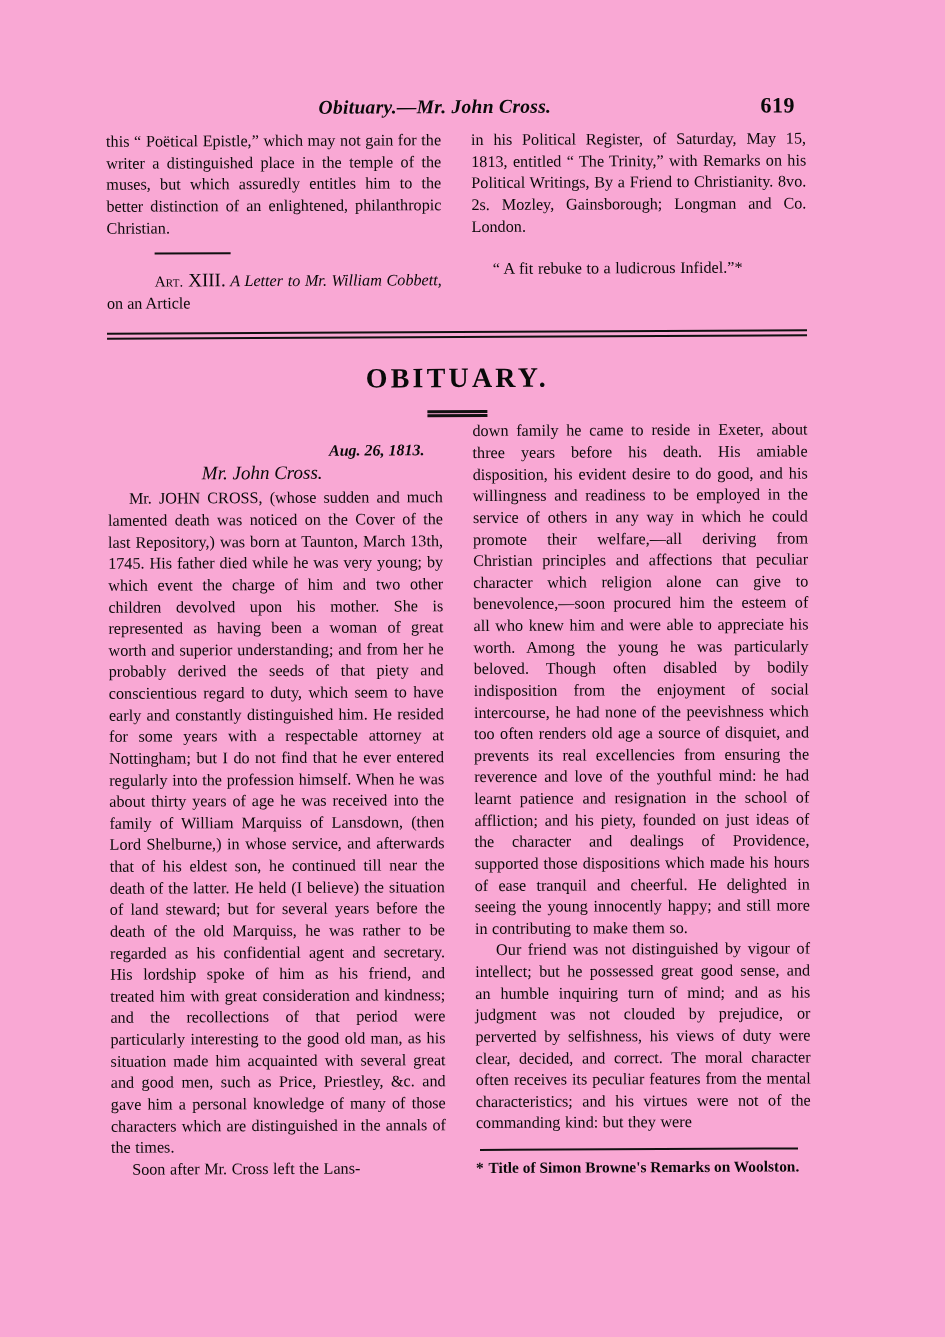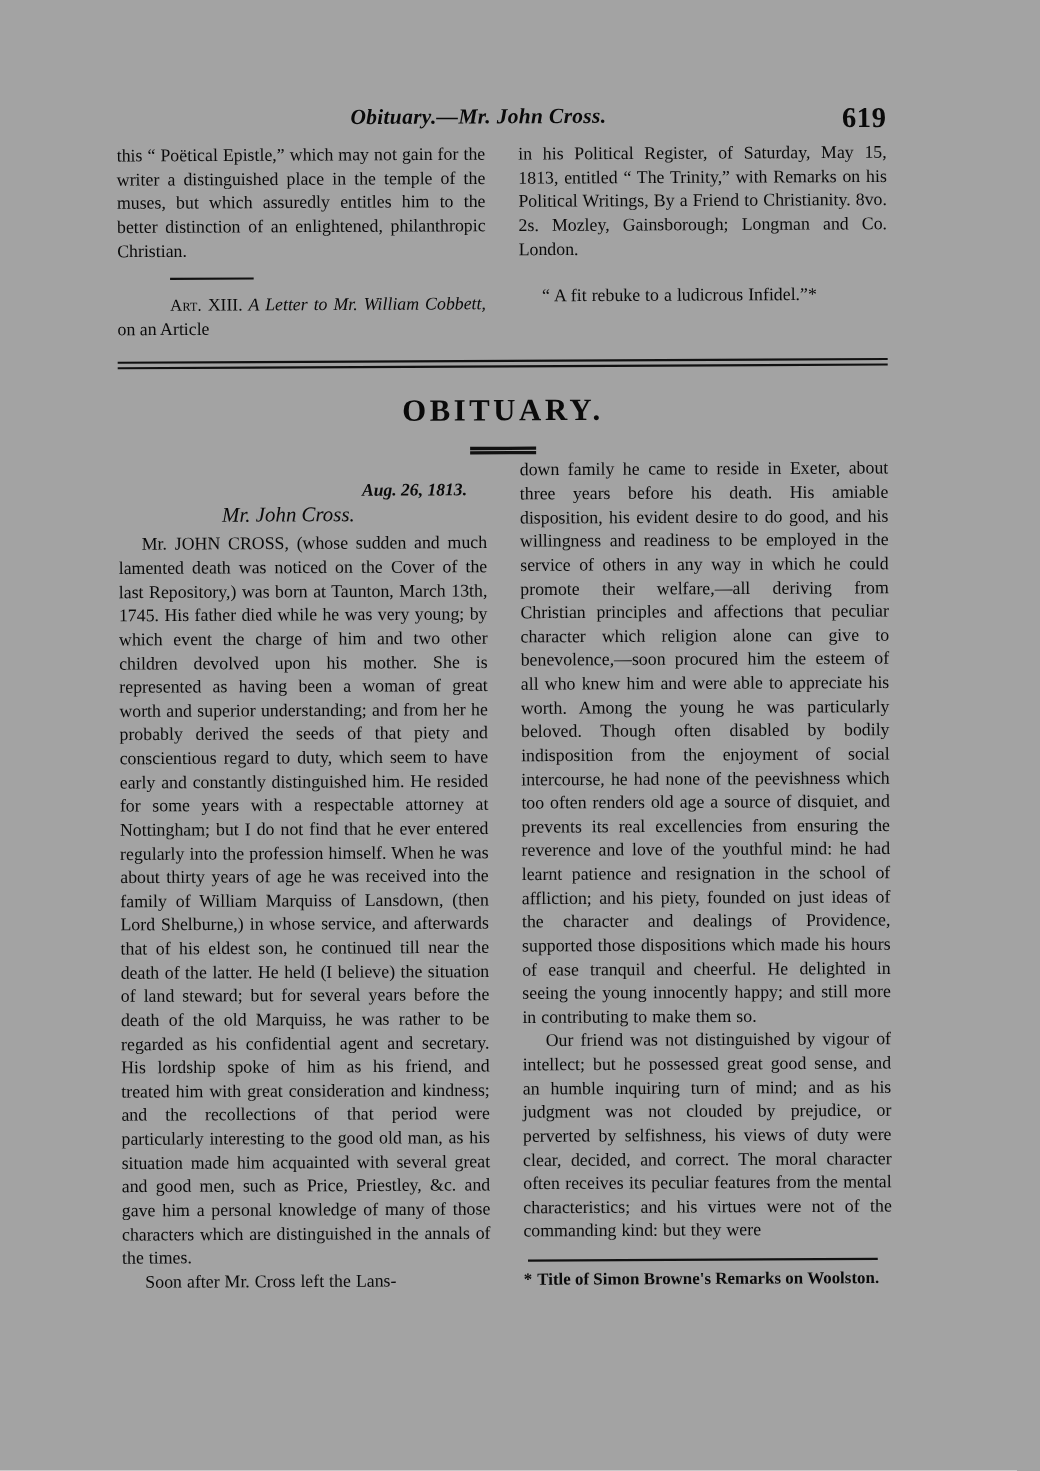"Obituary.—Mr. John Cross." .page { background: #a3a3a3 -> #f9a8d4 }
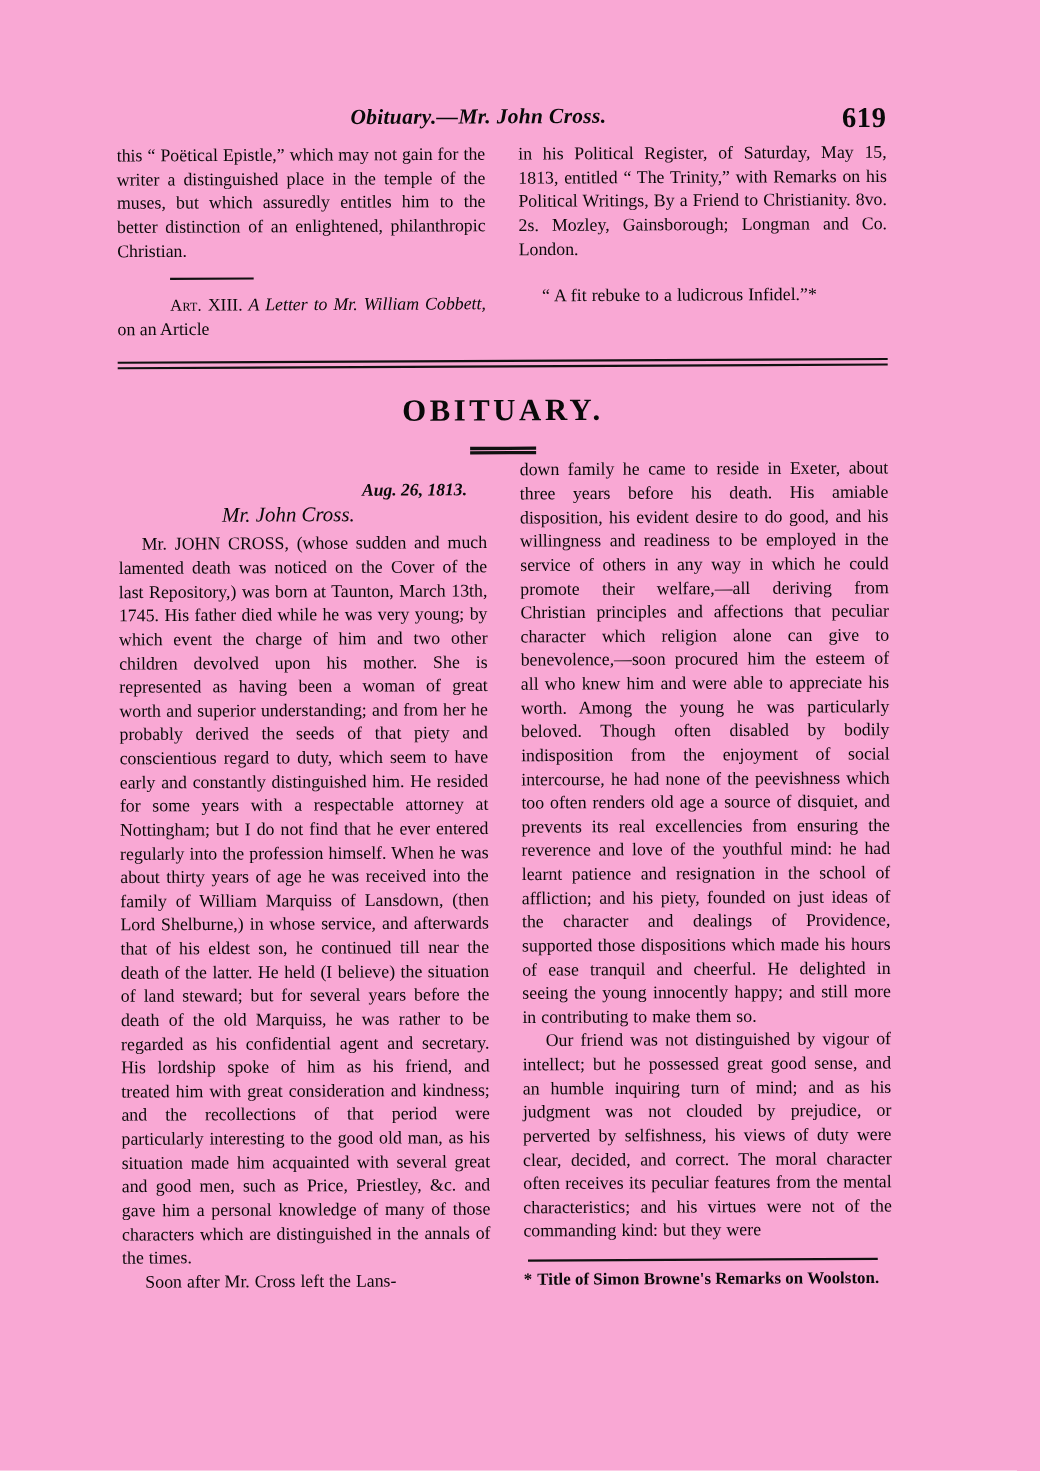"619" .runhead-page { font-size: 26px -> 22px; right: 0 -> 11px }
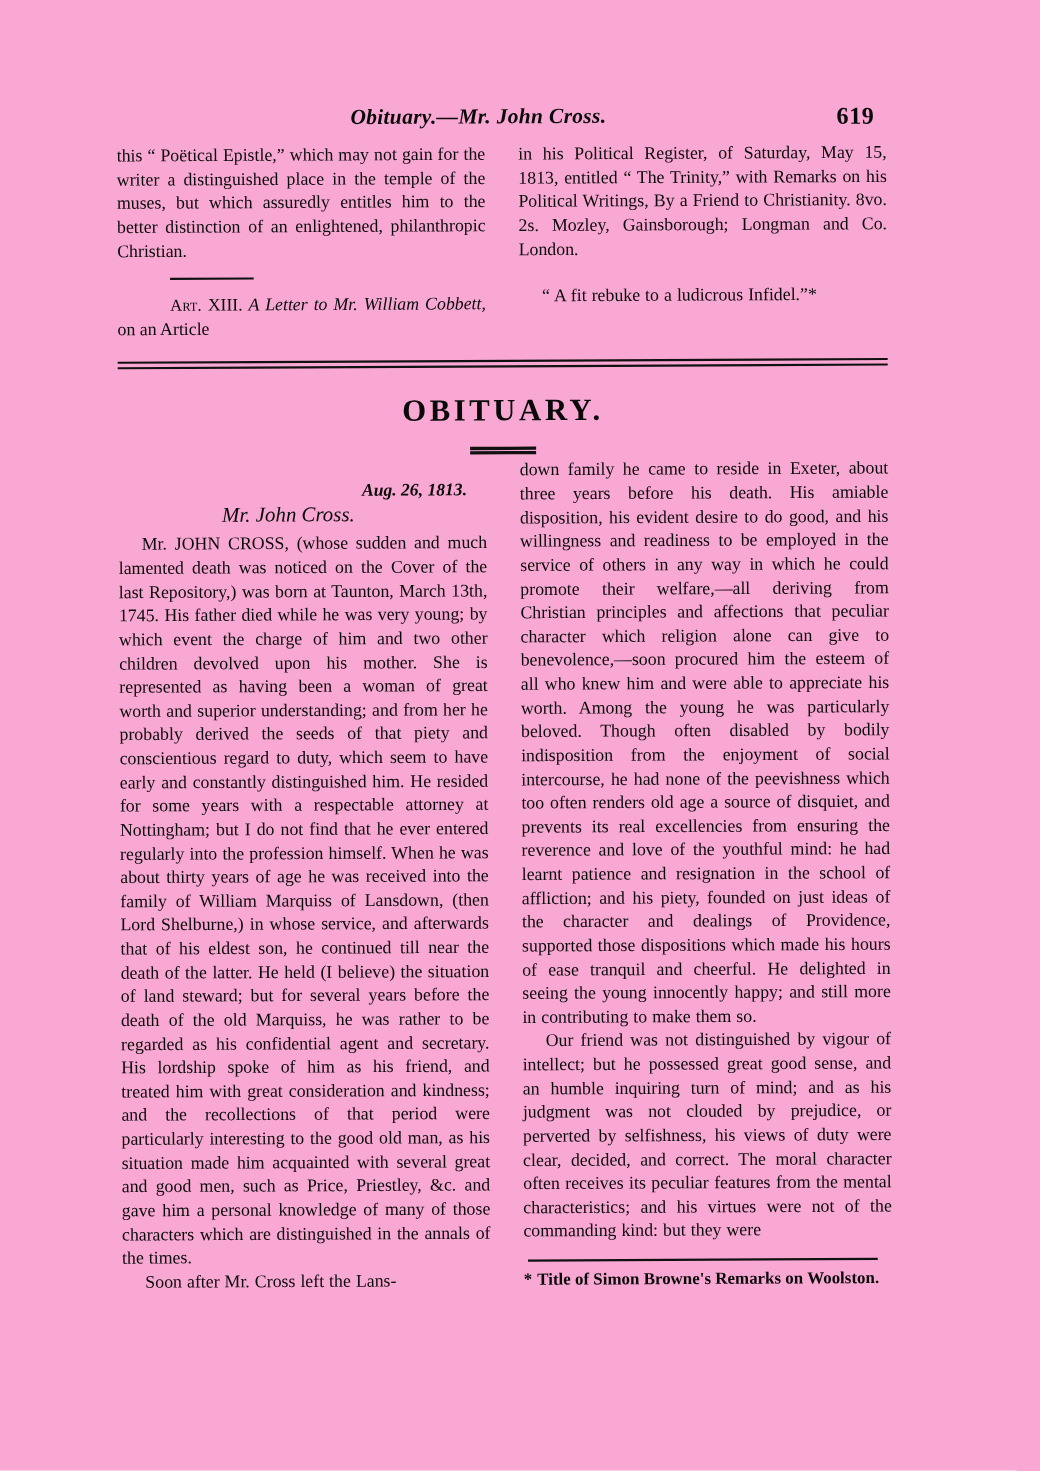"XIII." .art-roman { font-size: 16px -> 19px }
